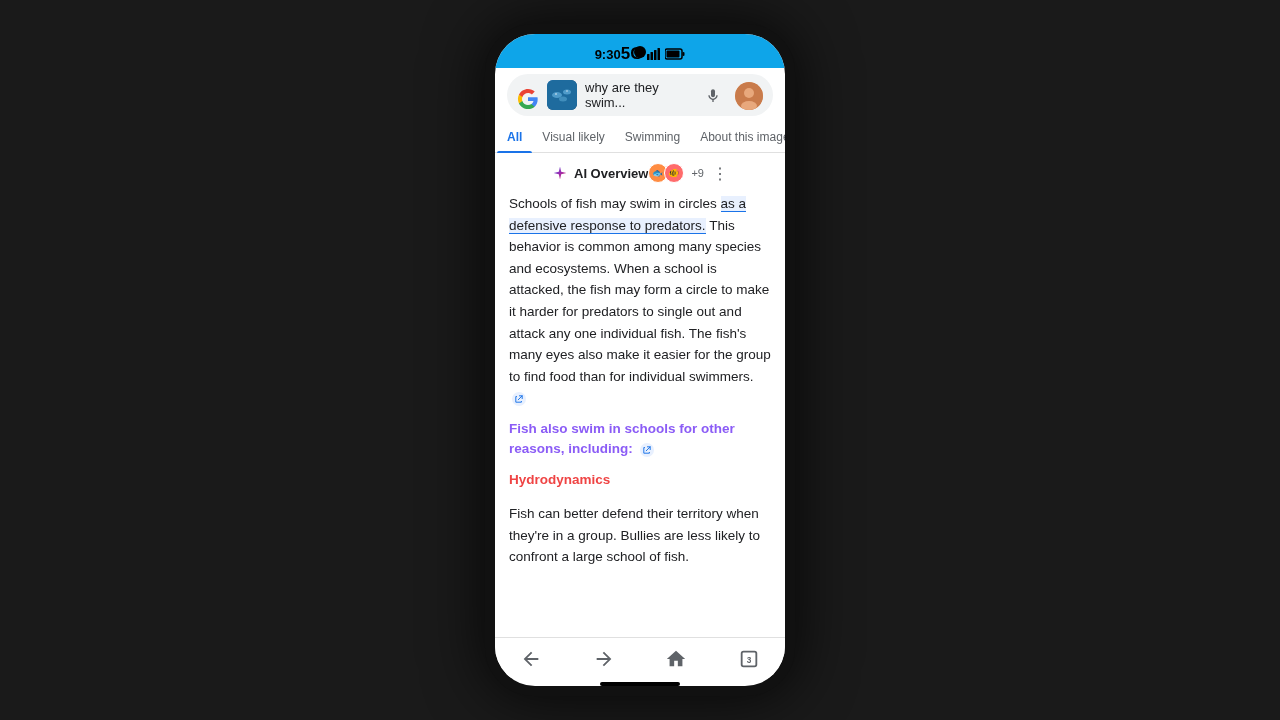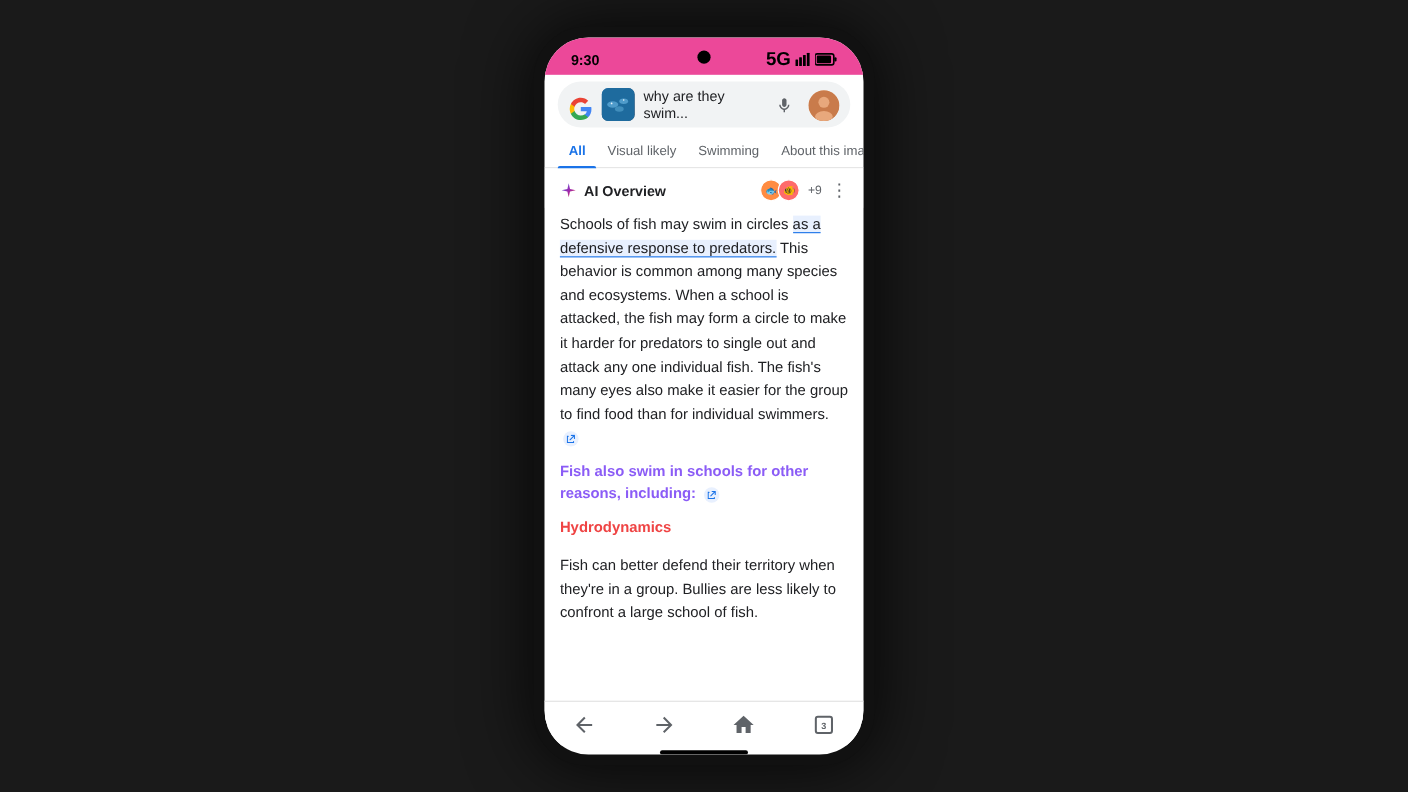"9:30" .status-bar { background: #ec4899 -> #0ea5e9; justify-content: space-between -> center }
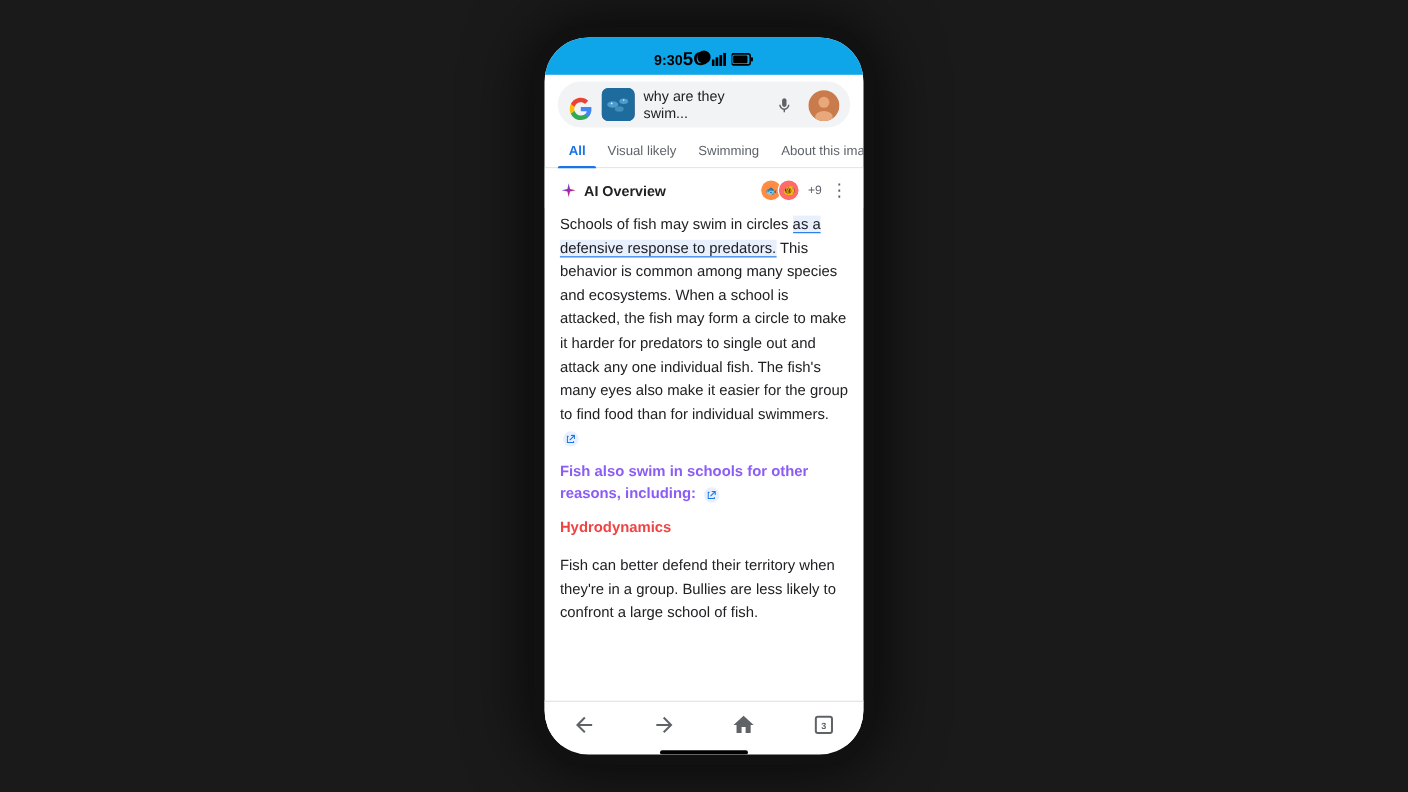"All" .tabs { padding: 0 12px -> 0 2px }
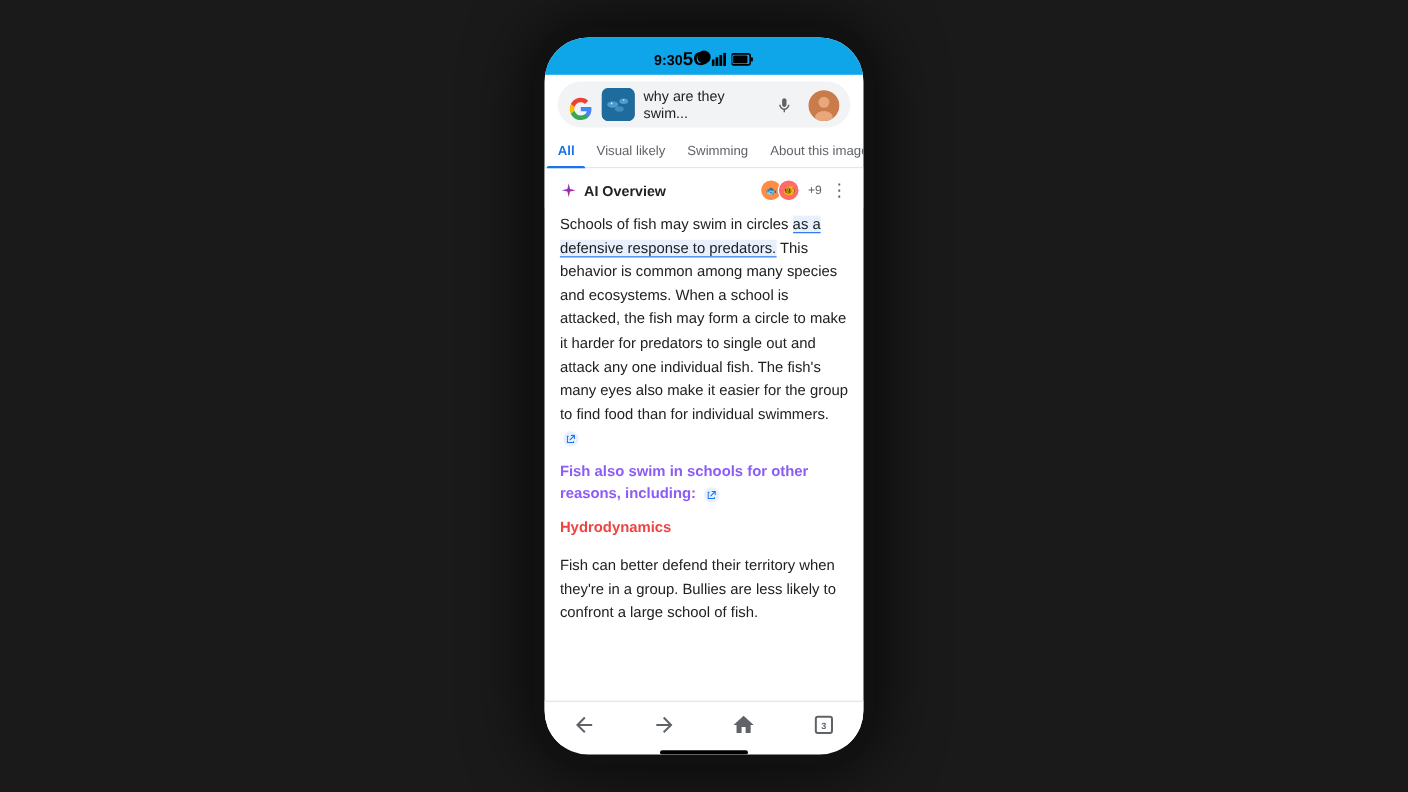"AI Overview" .ai-overview-header { justify-content: space-between -> center }
